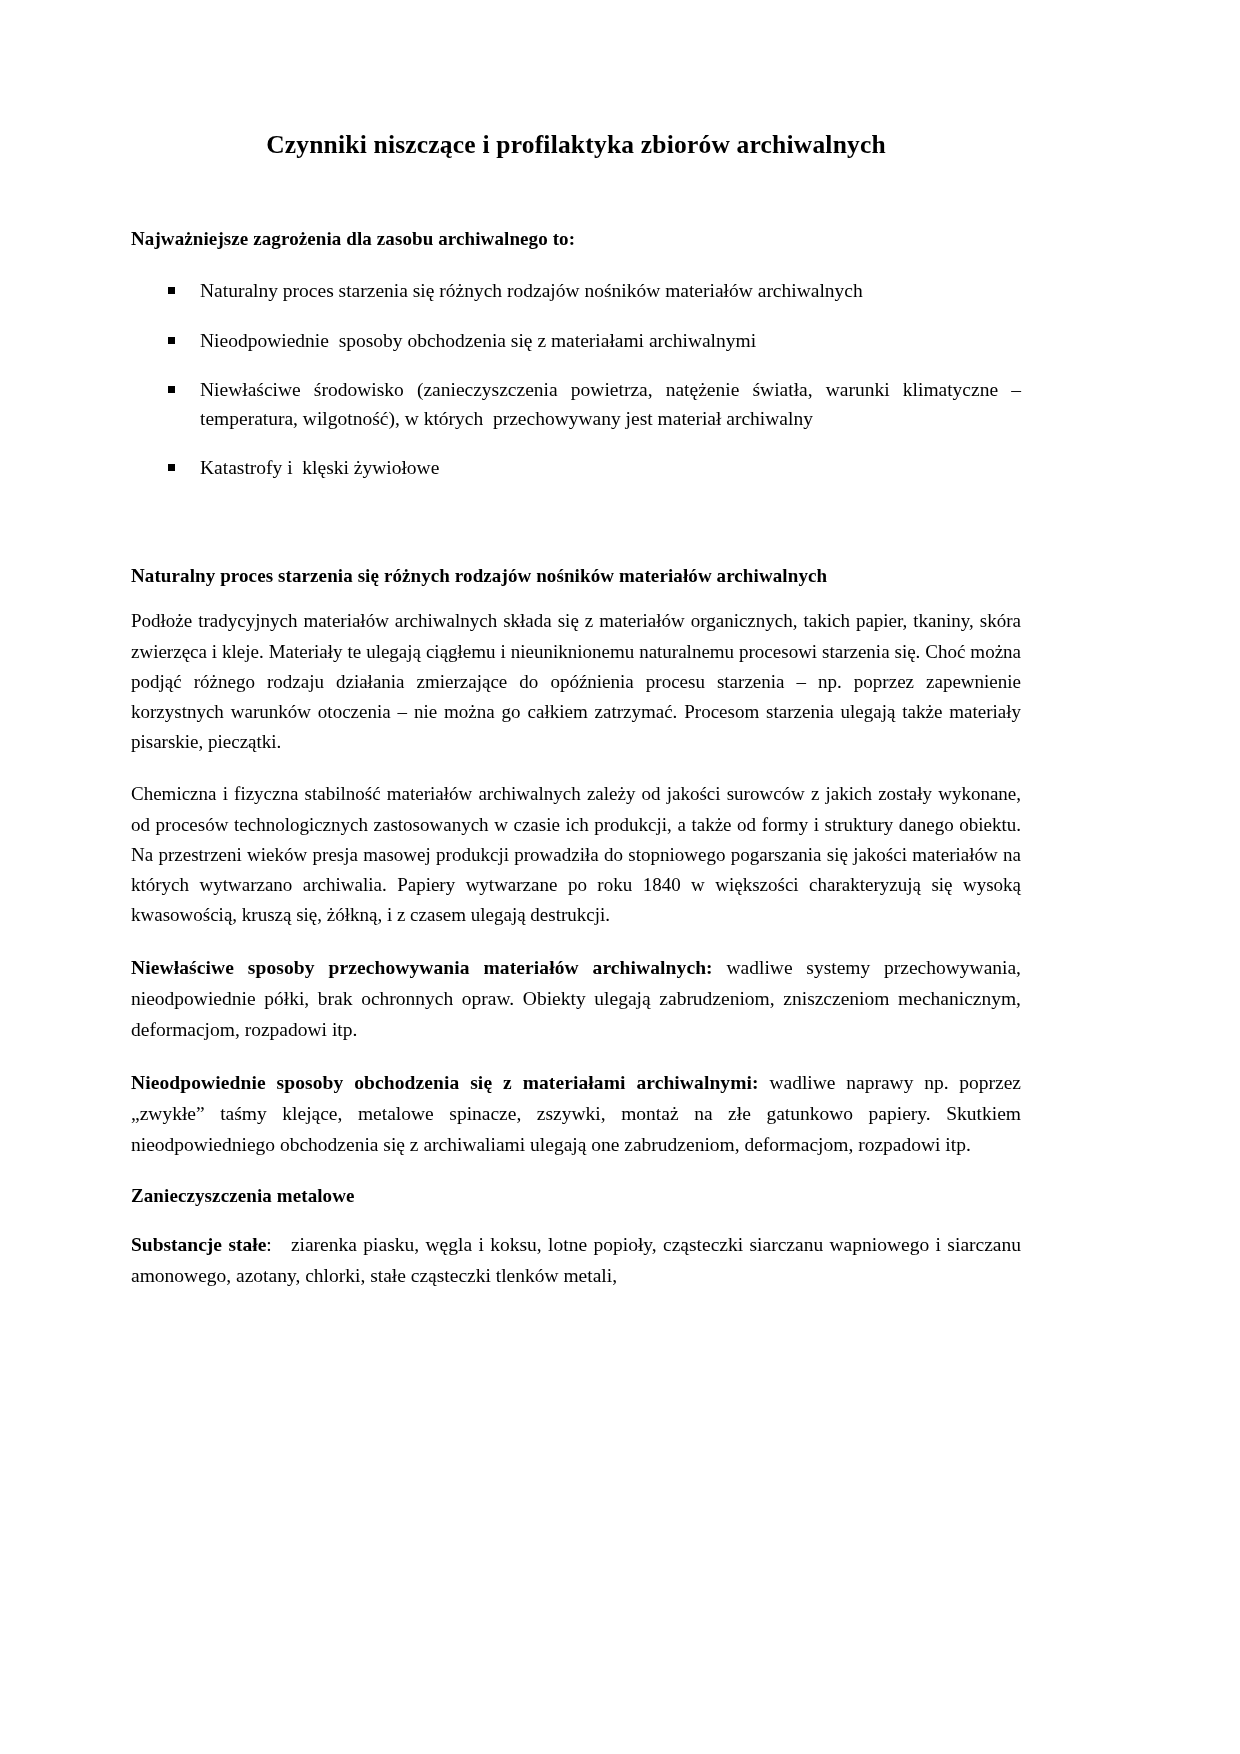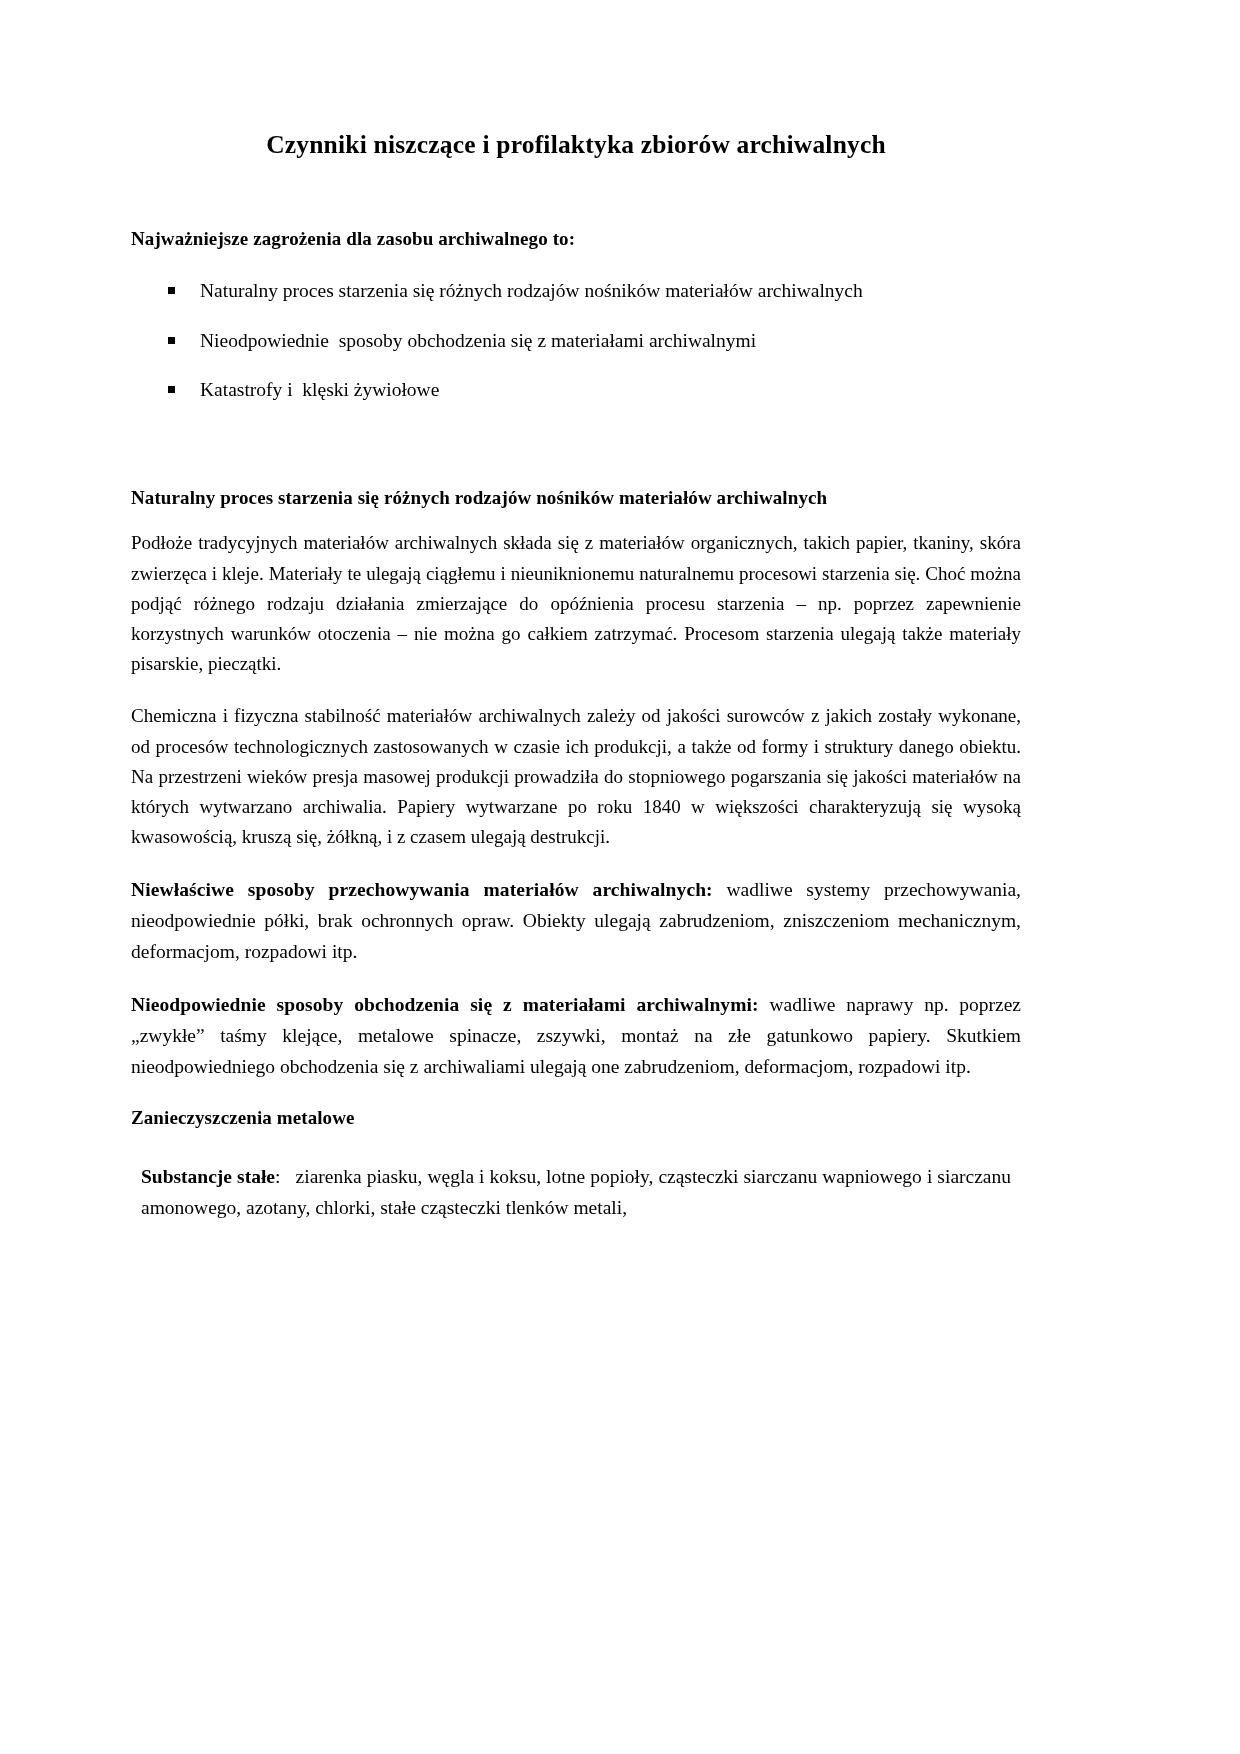"Niewłaściwe środowisko (zanieczyszczenia" li { html: none -> <li> <span></span> <span>Niewłaściwe środowisko (zanieczyszczenia powietrza, natężenie światła, warunki klimatyczne – temperatura, wilgotność), w których przechowywany jest materiał archiwalny</span> </li> }
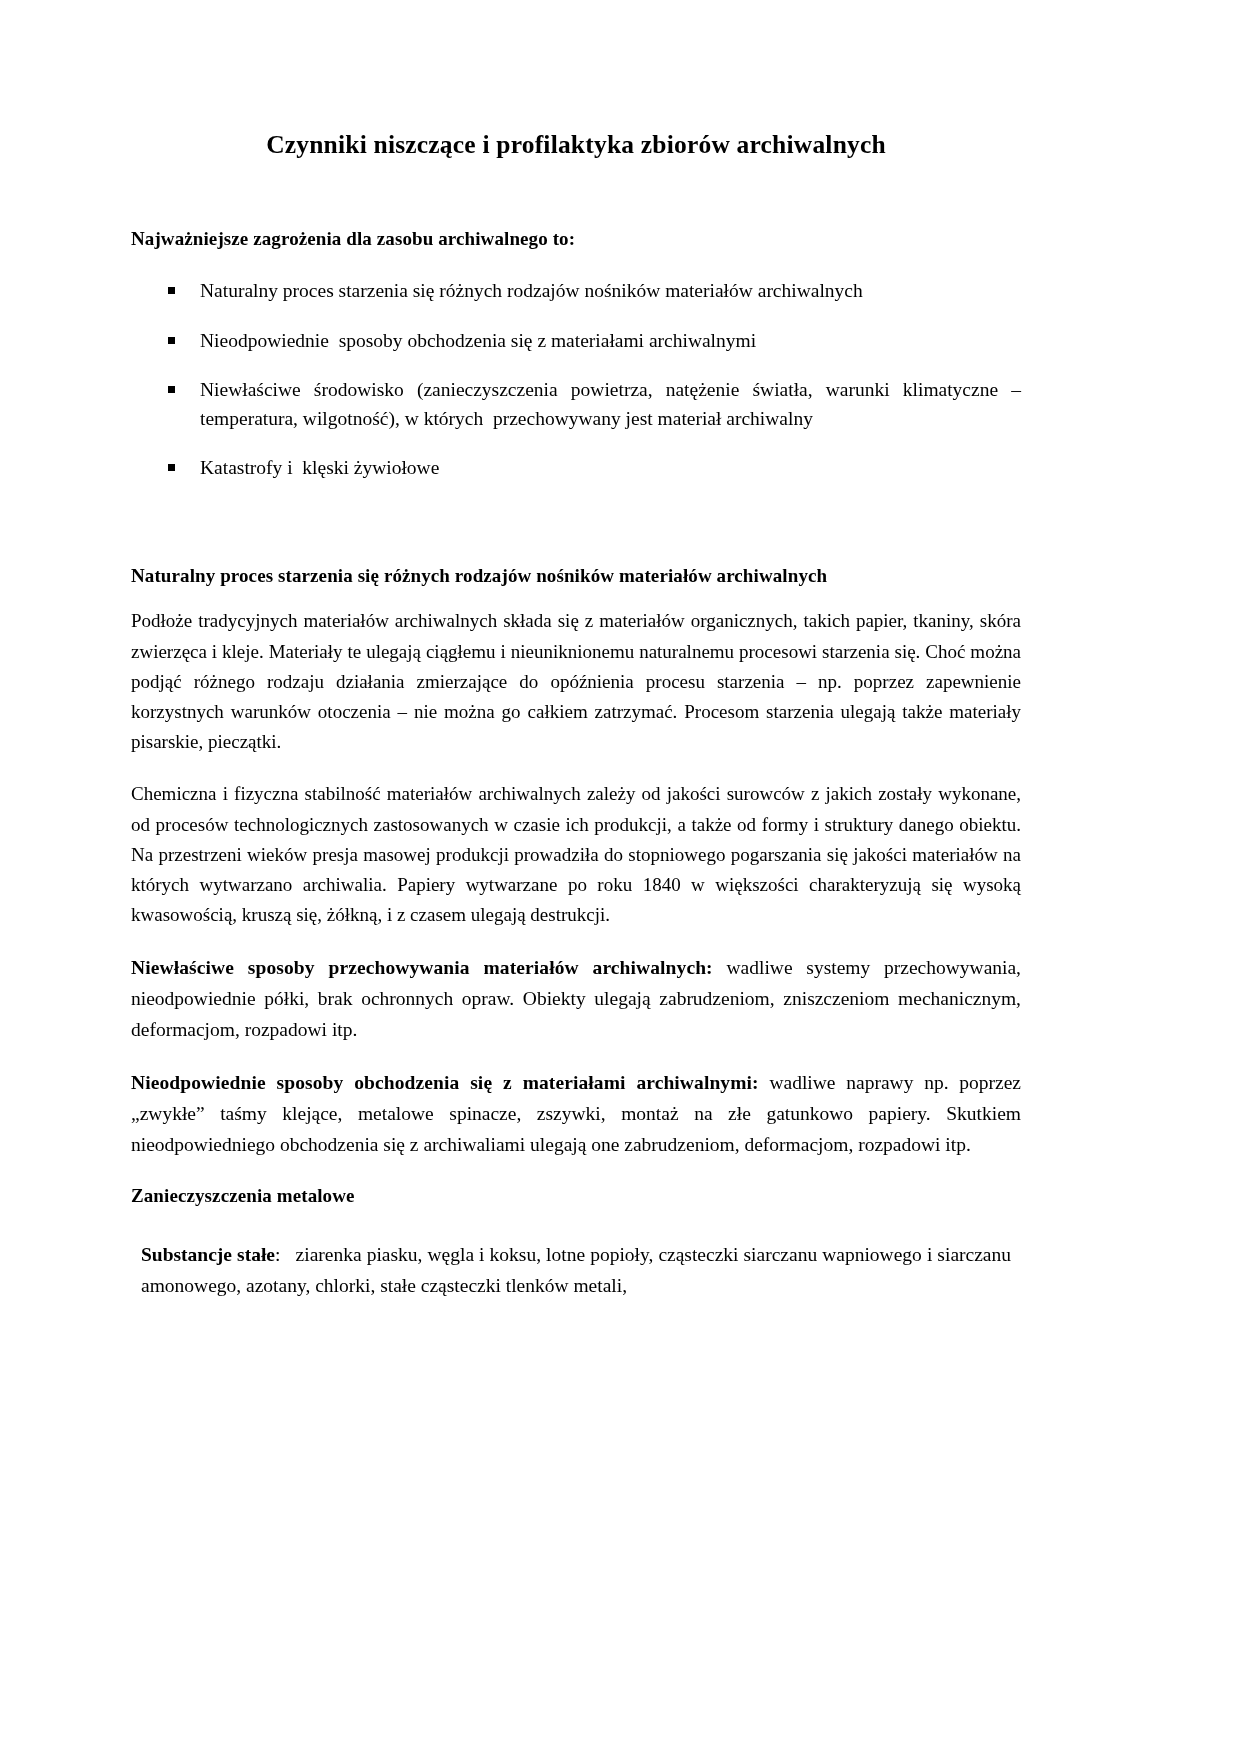"Substancje stałe: ziarenka piasku, węgla" p.last { margin: 10px -> 0 }
